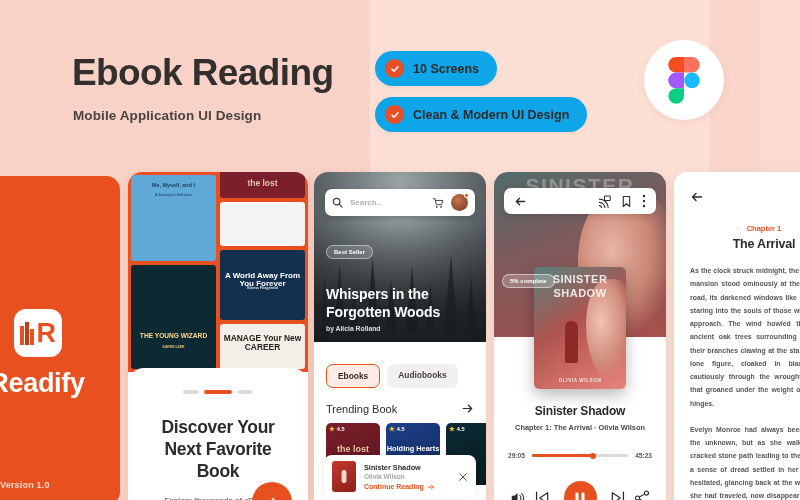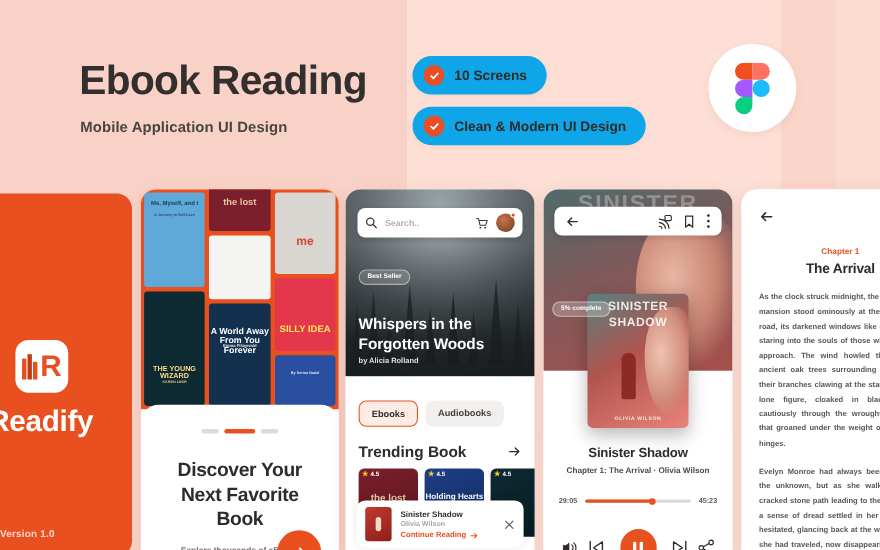"me" div.cg-col { html: <div> <div> <div>me</div> </div> <div> <div>SILLY IDEA</div> </div> <div> <div>By Serina Nadal</div> </div> </div> -> none }
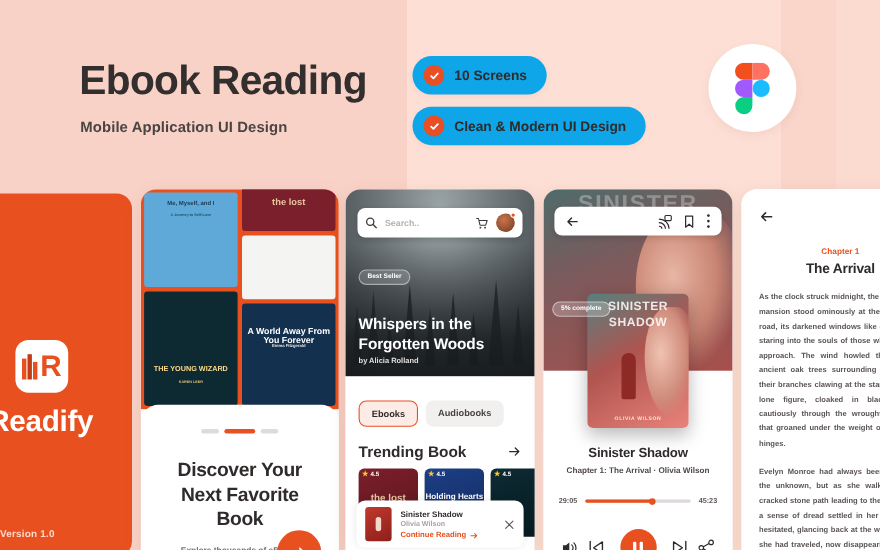"MANAGE Your New CAREER" div.cg-card { html: none -> <div> <div>MANAGE Your New CAREER</div> </div> }
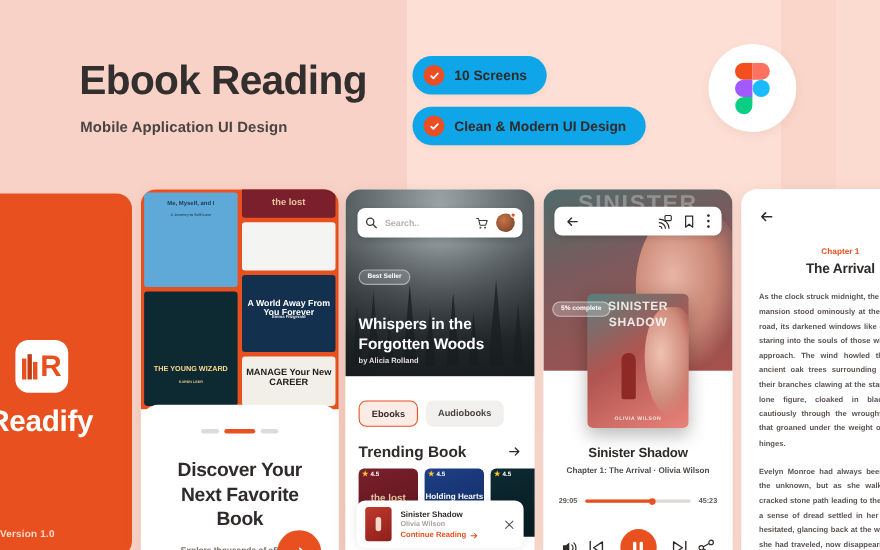"Trending Book" .sec-title { font-size: 14px -> 11px; font-weight: 700 -> 400 }
